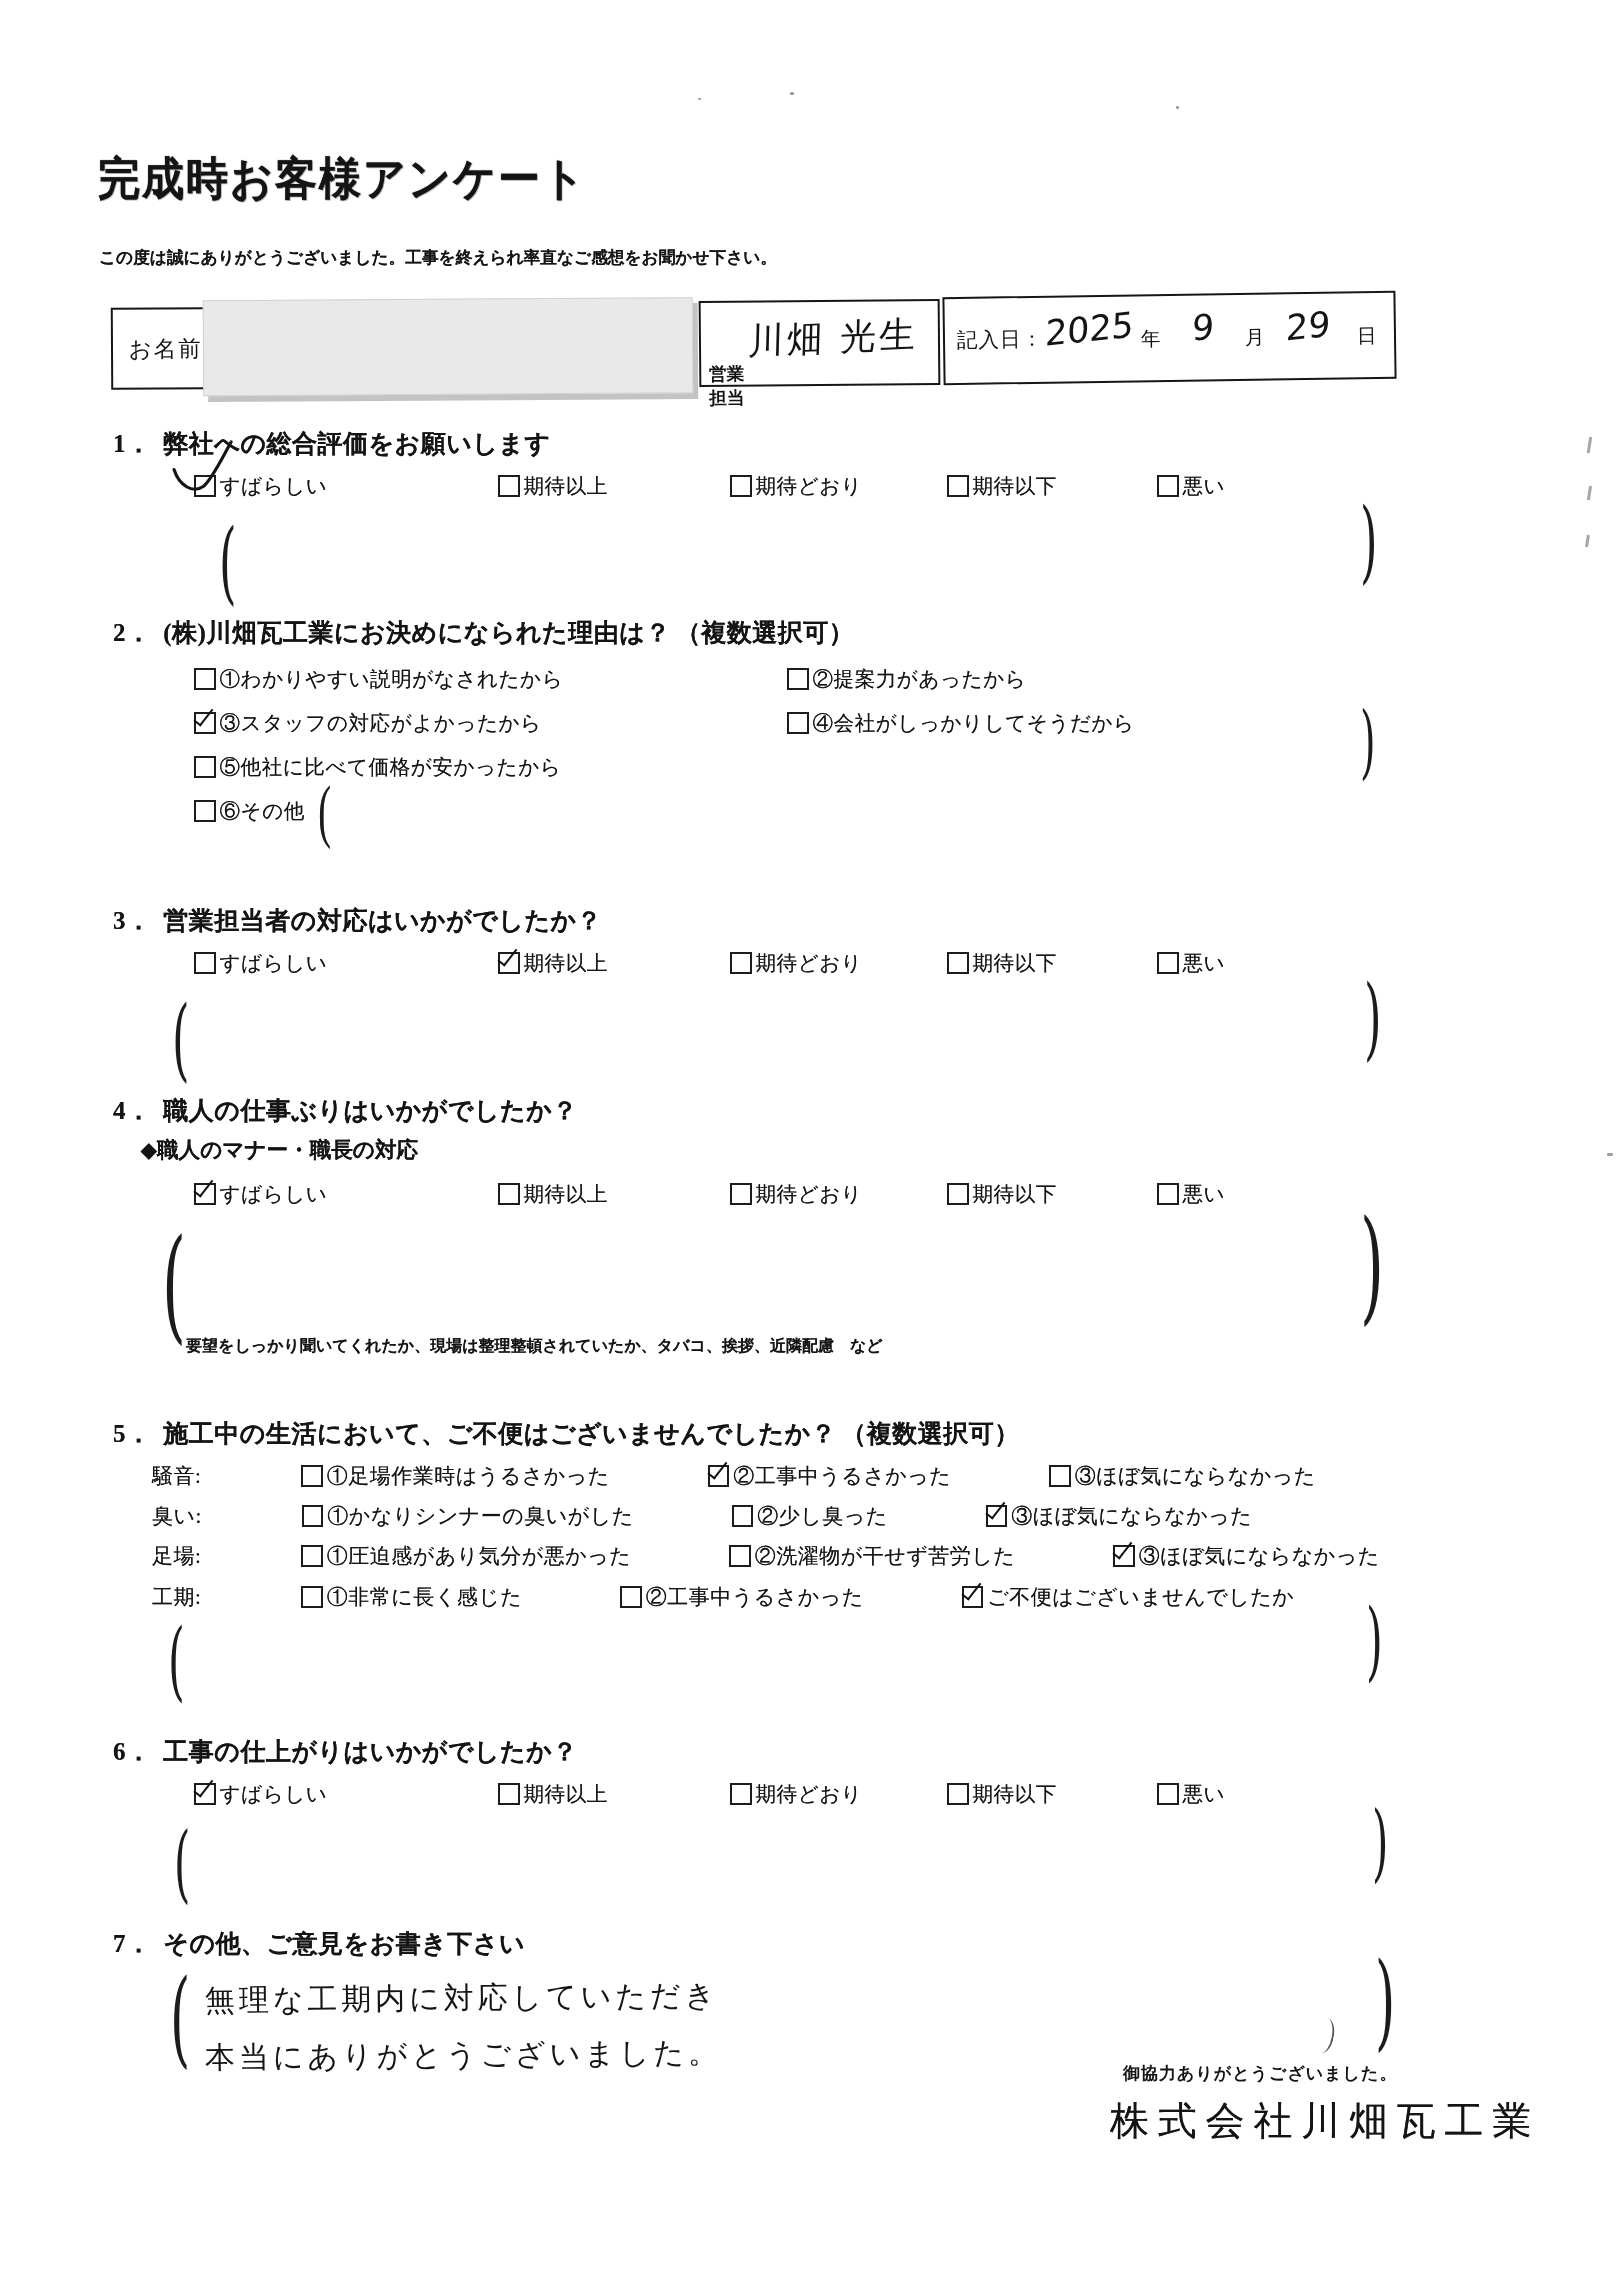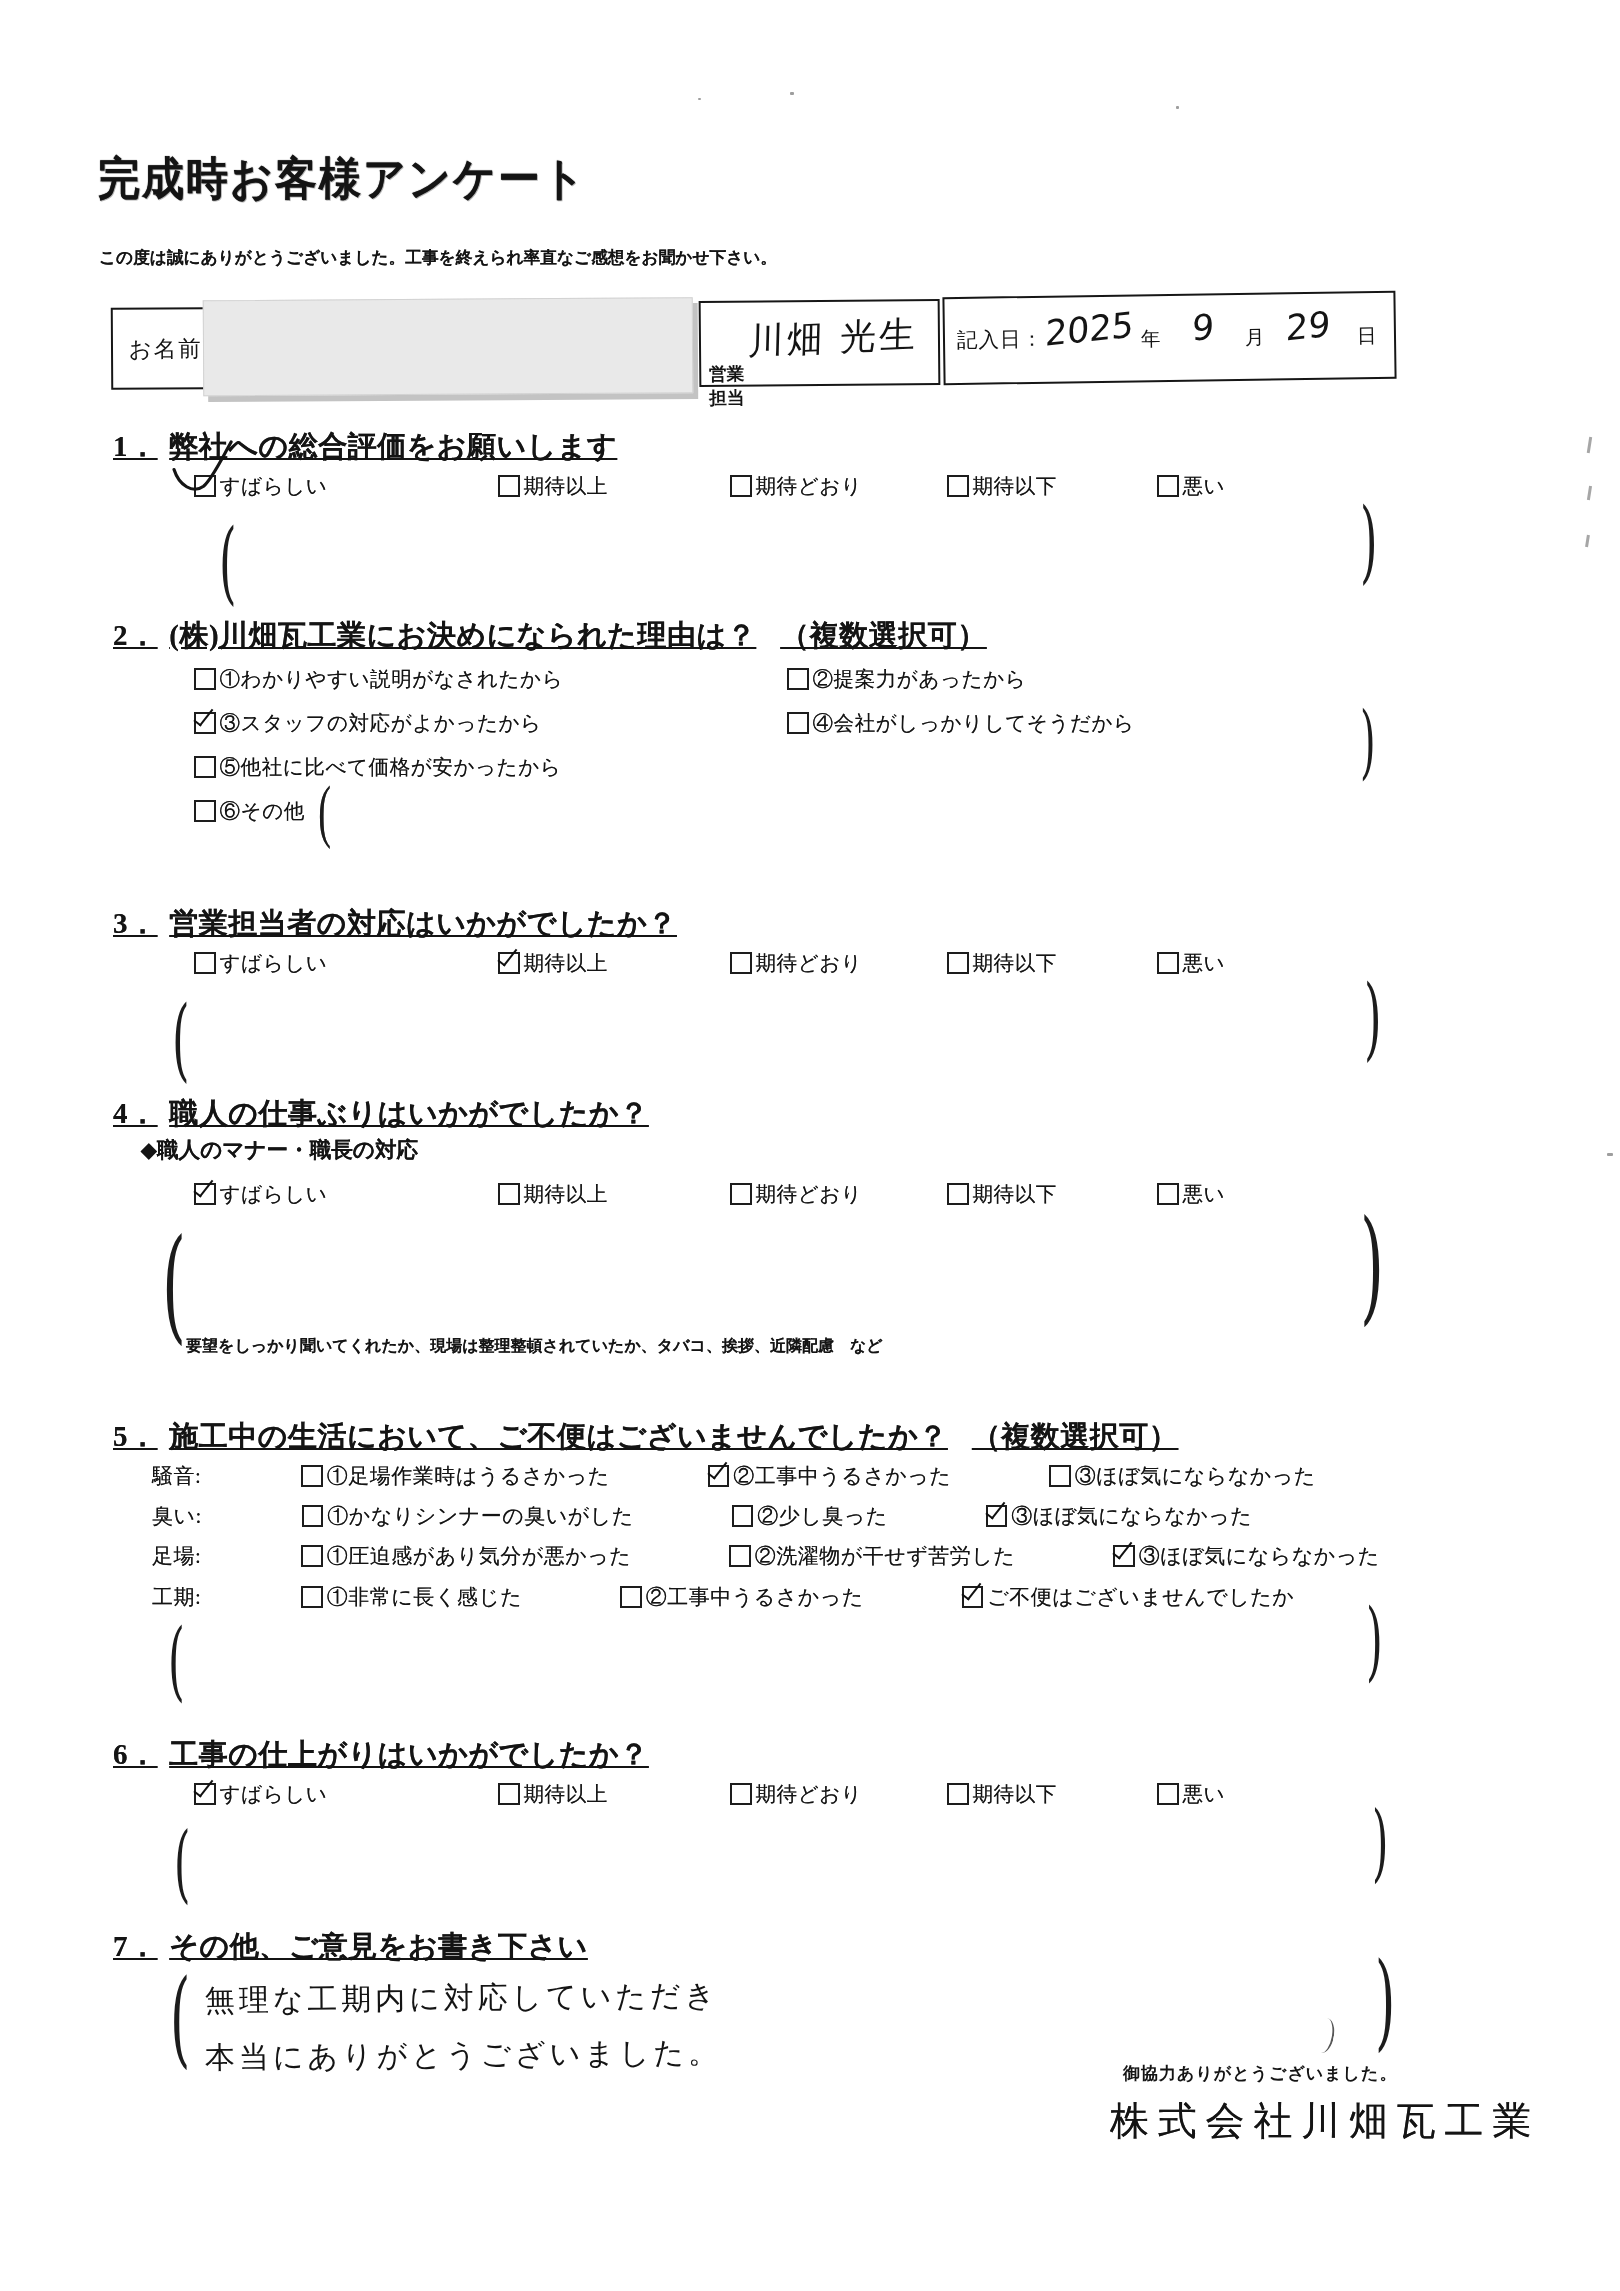"1． 弊社への総合評価をお願いします" .qtitle { font-size: 29px -> 25px; text-decoration: underline -> none }
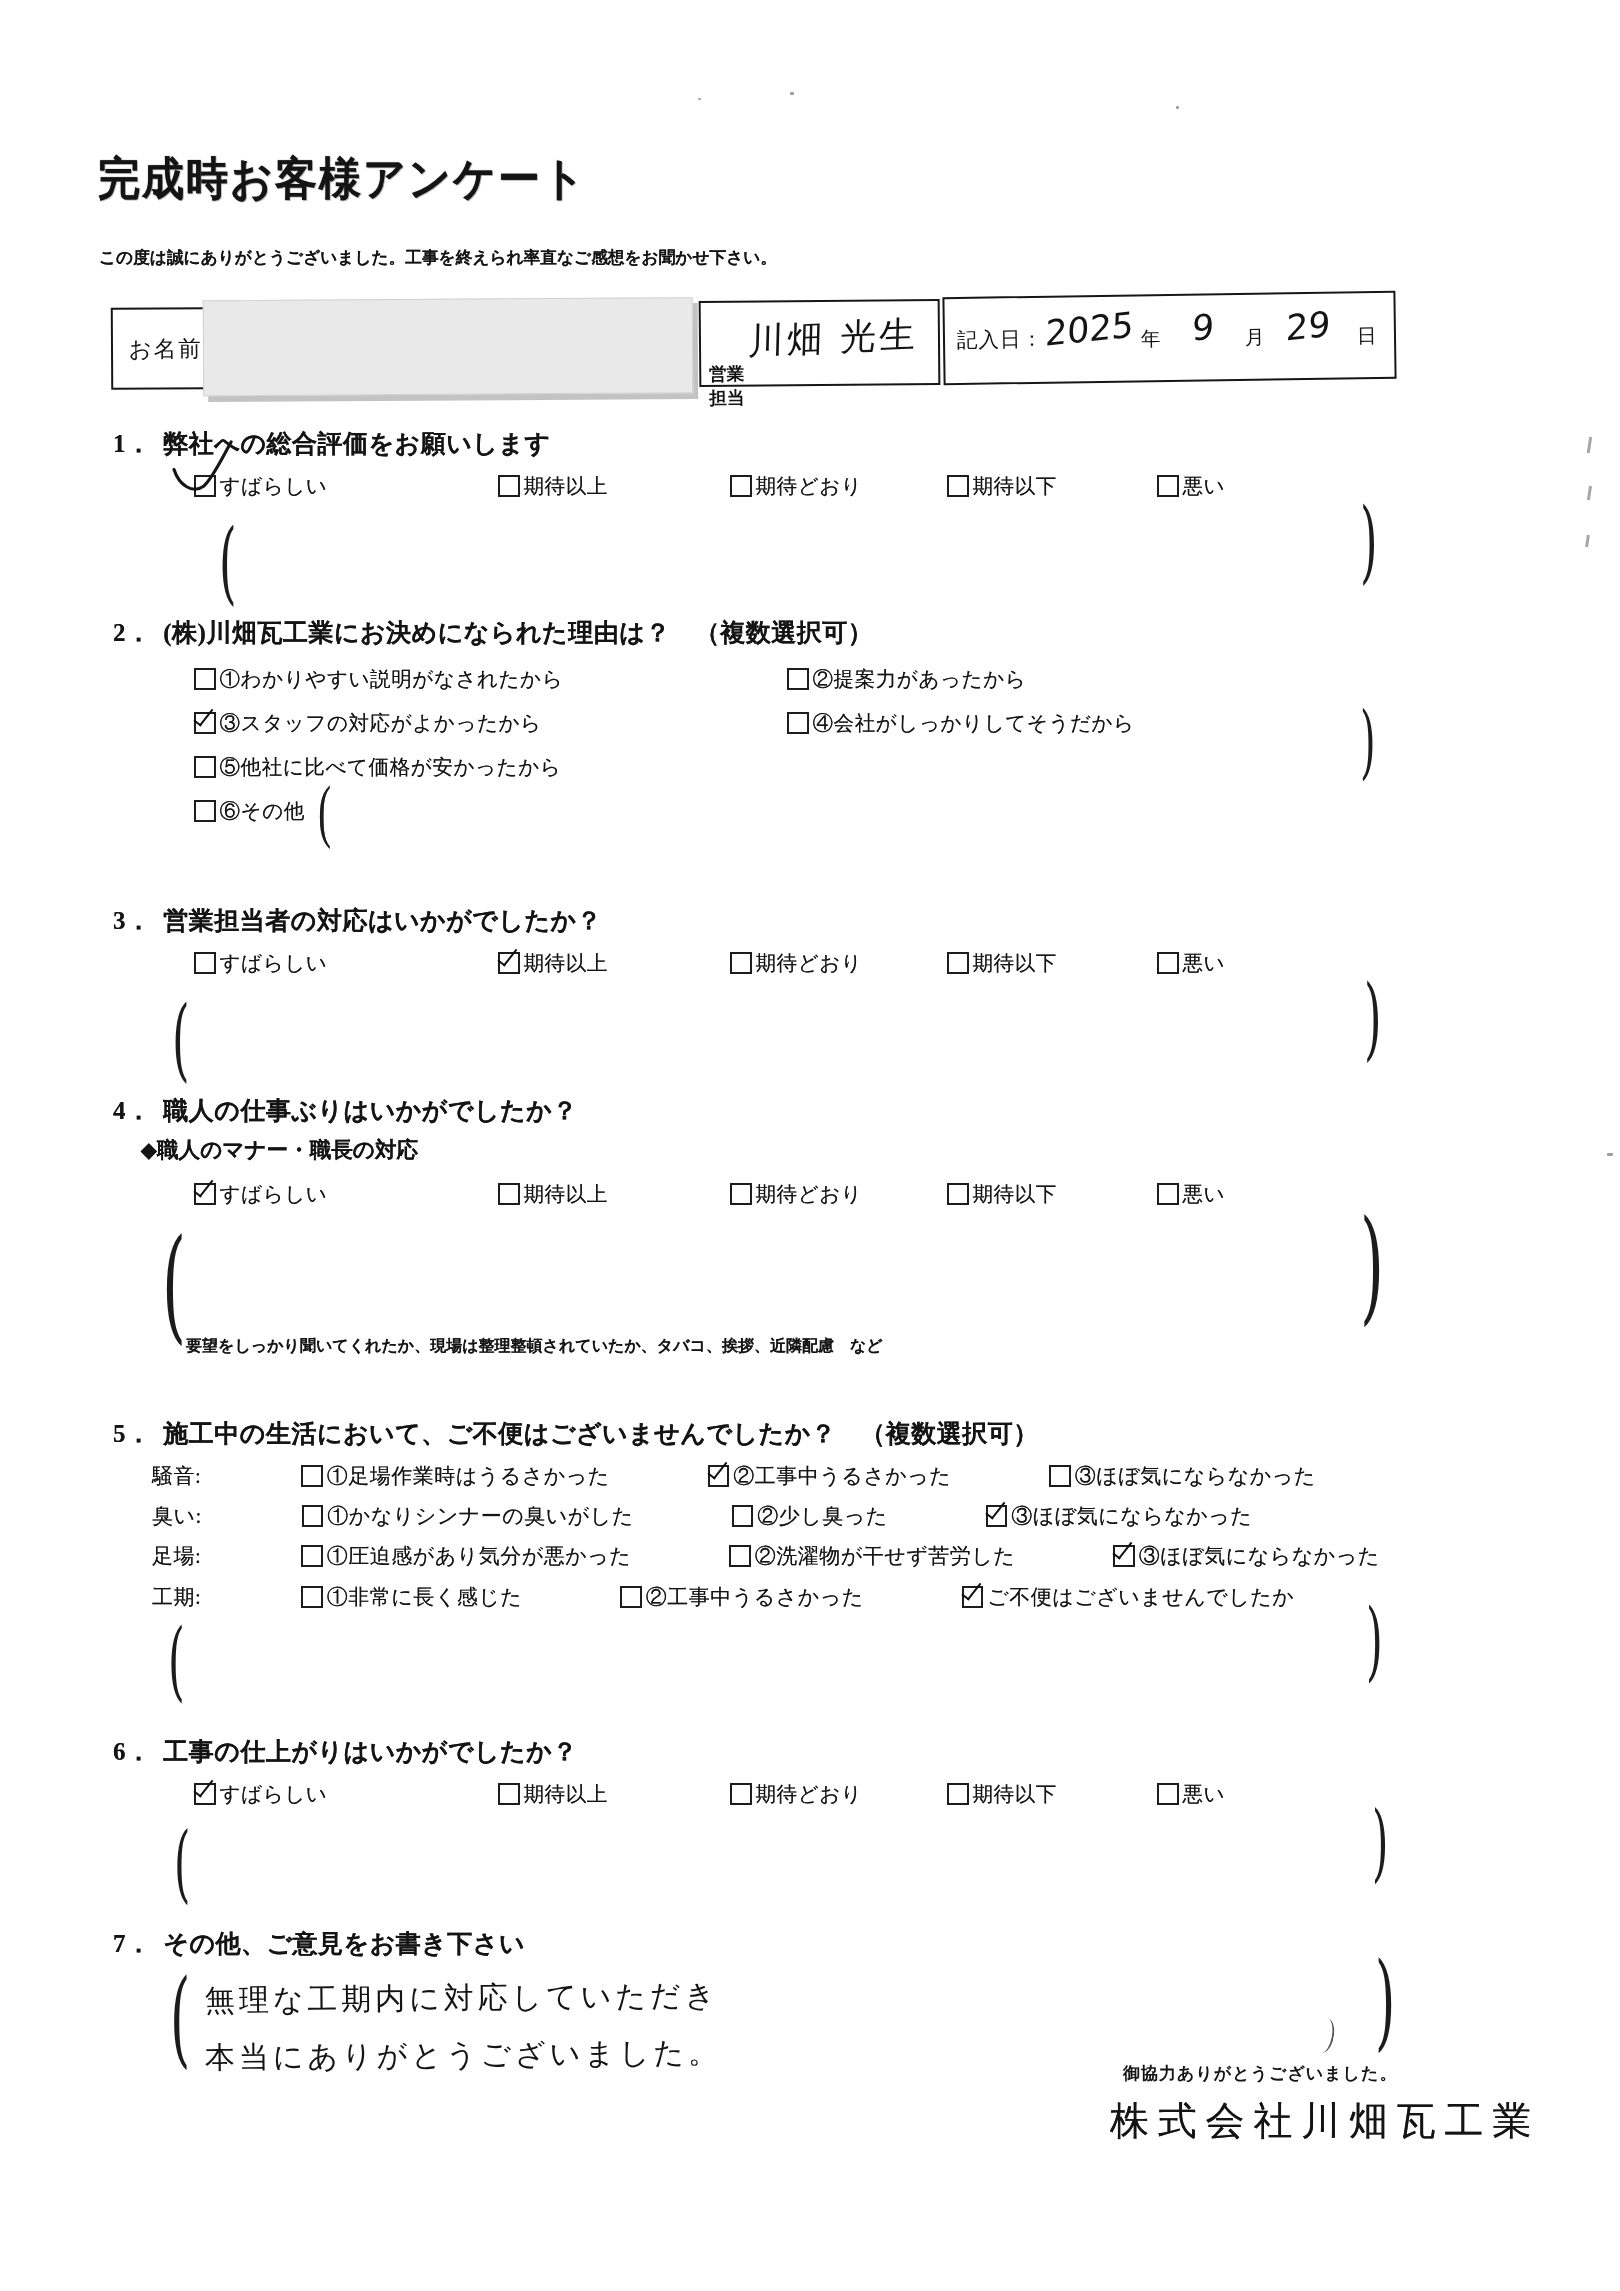"（複数選択可）" .qnote { margin-left: 24px -> 5px }
